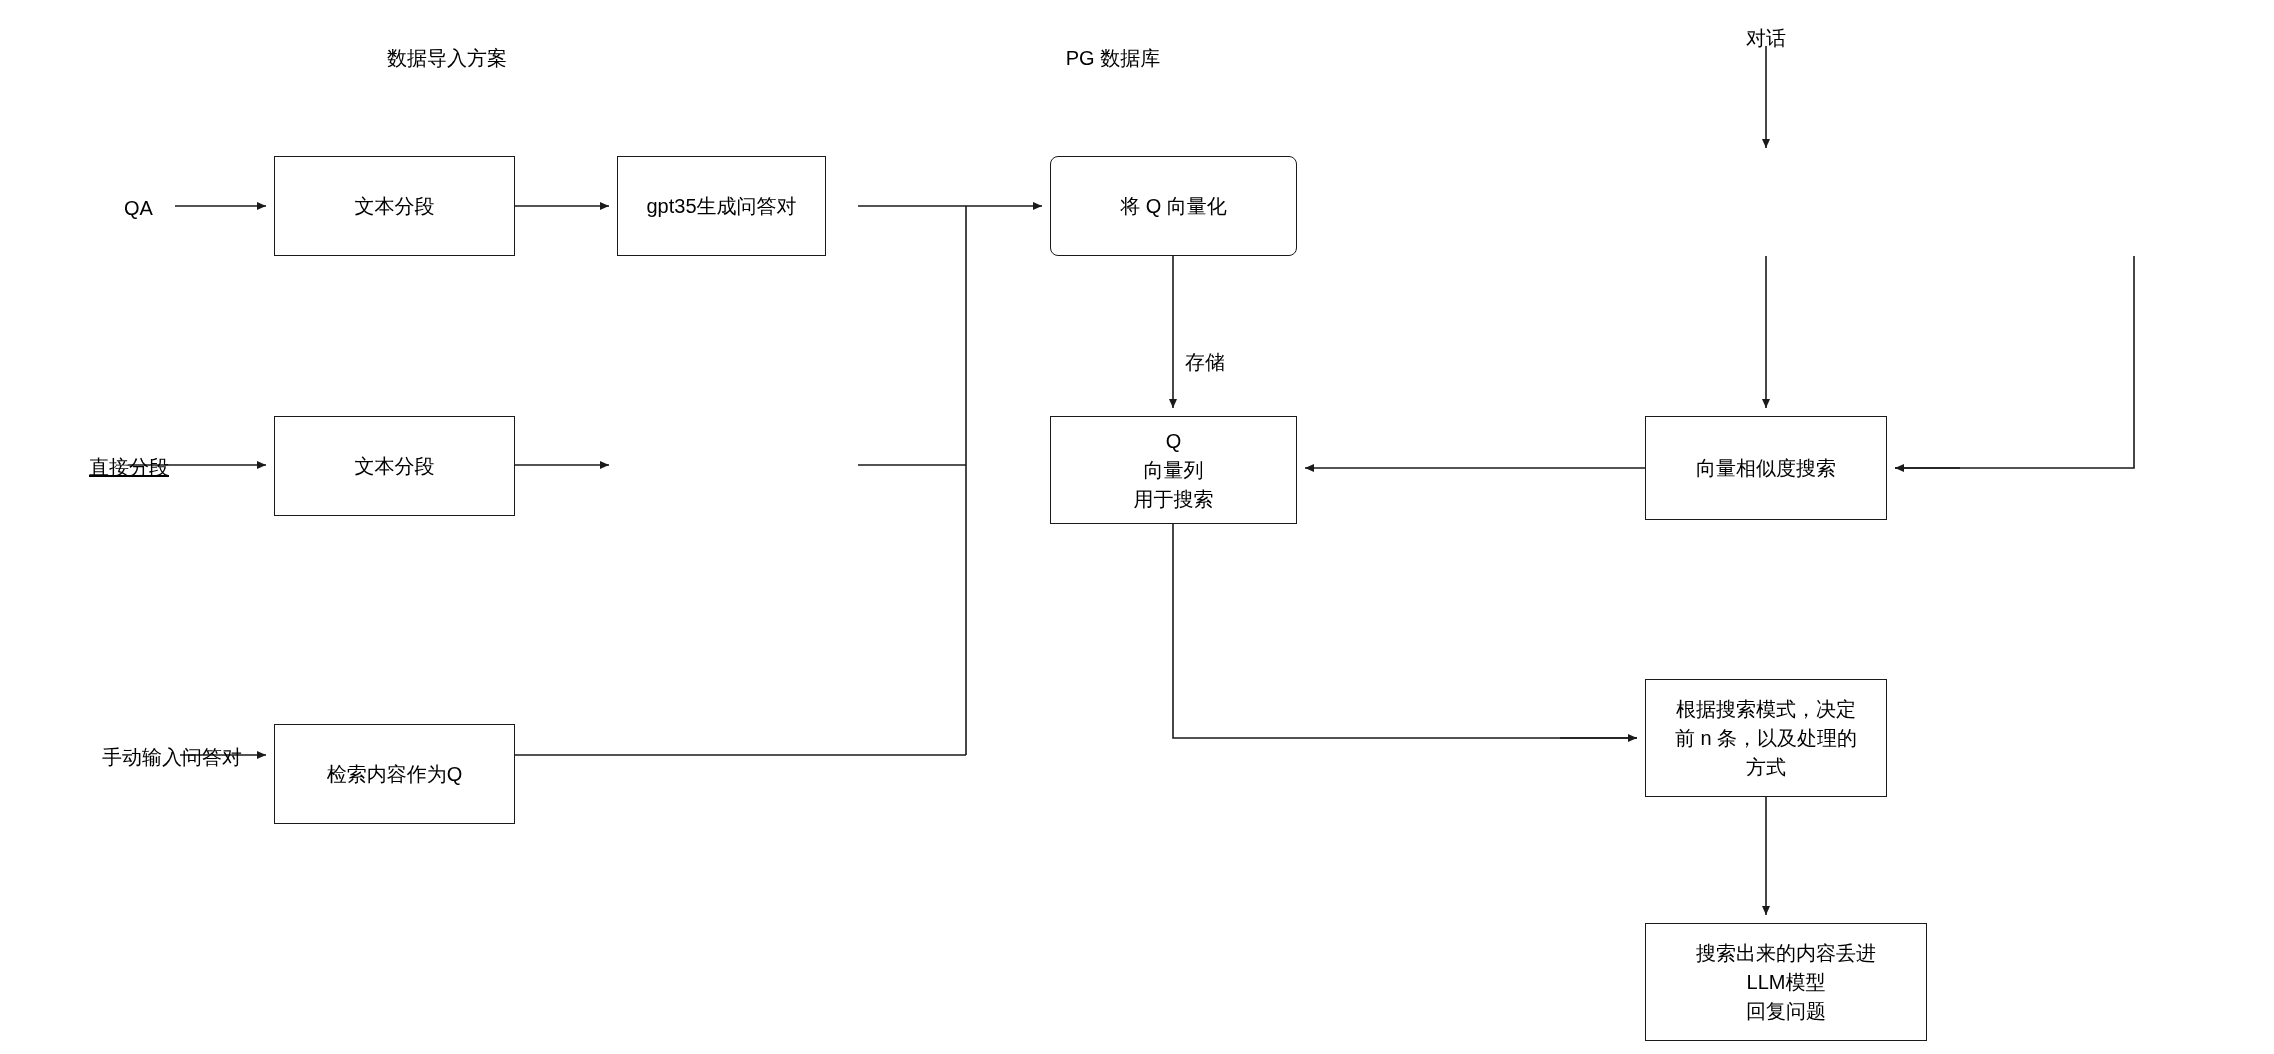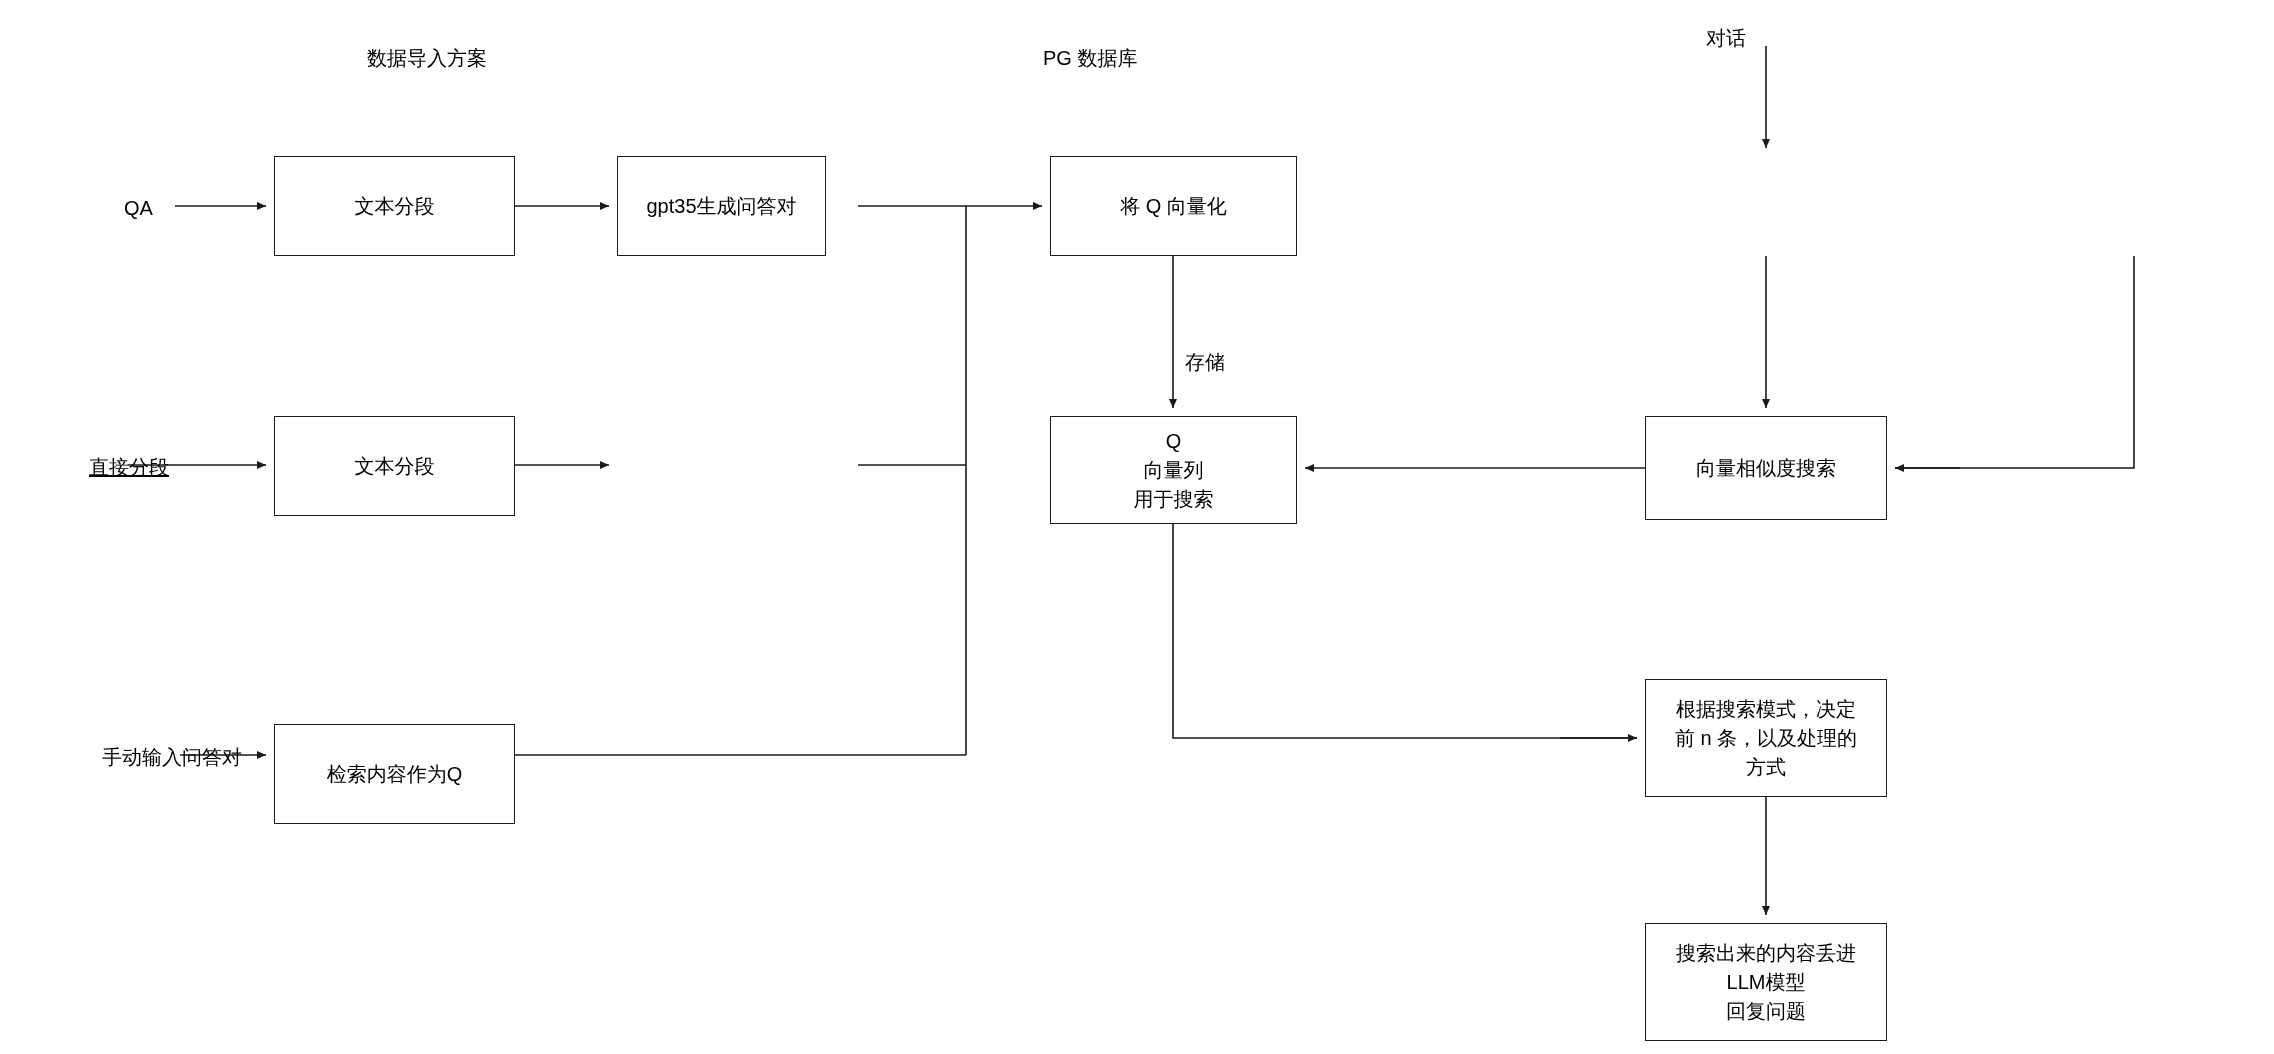"对话" .label { text-align: none -> center }
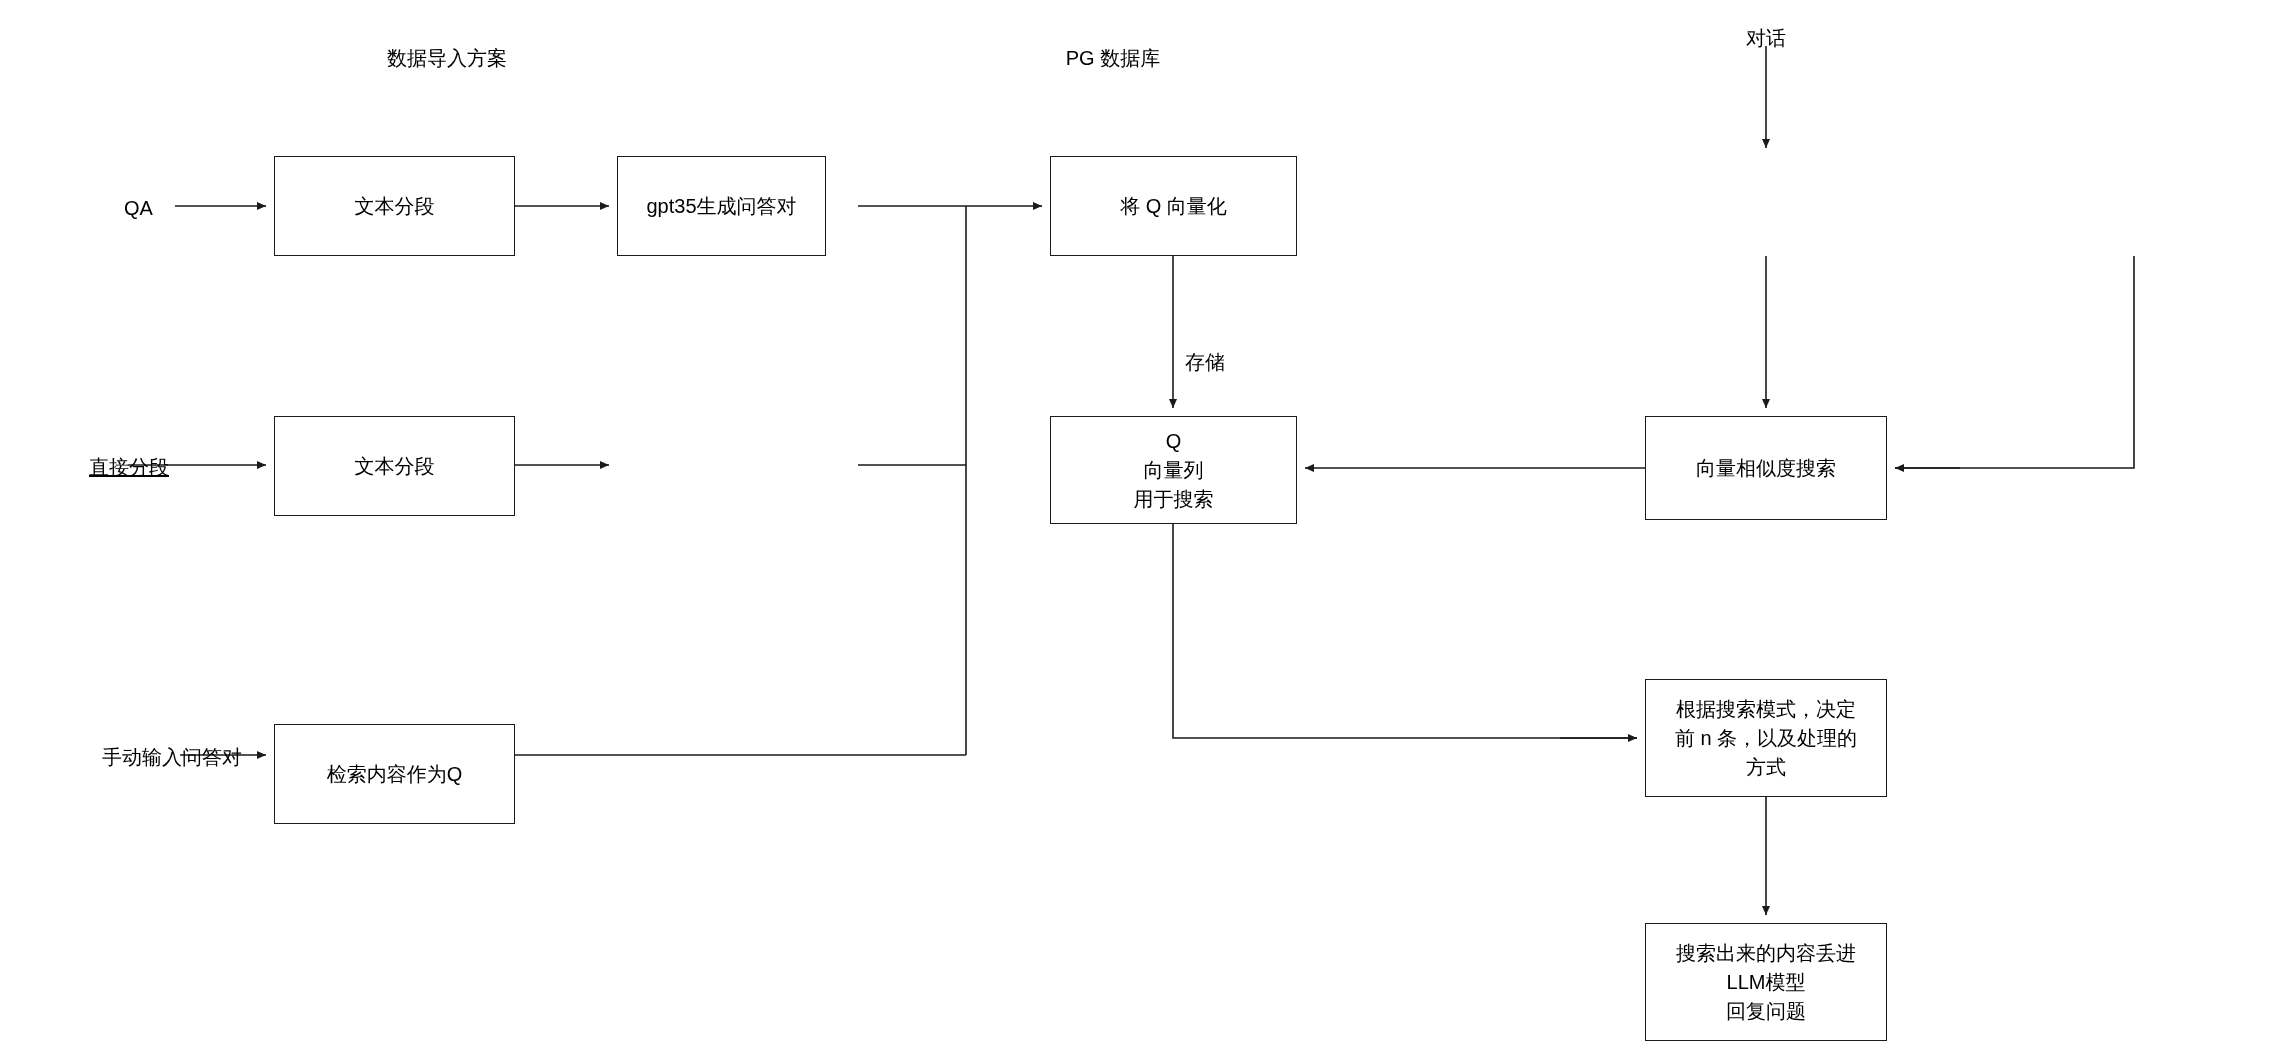"将 Q 向量化" div.node { border-radius: none -> 8px }
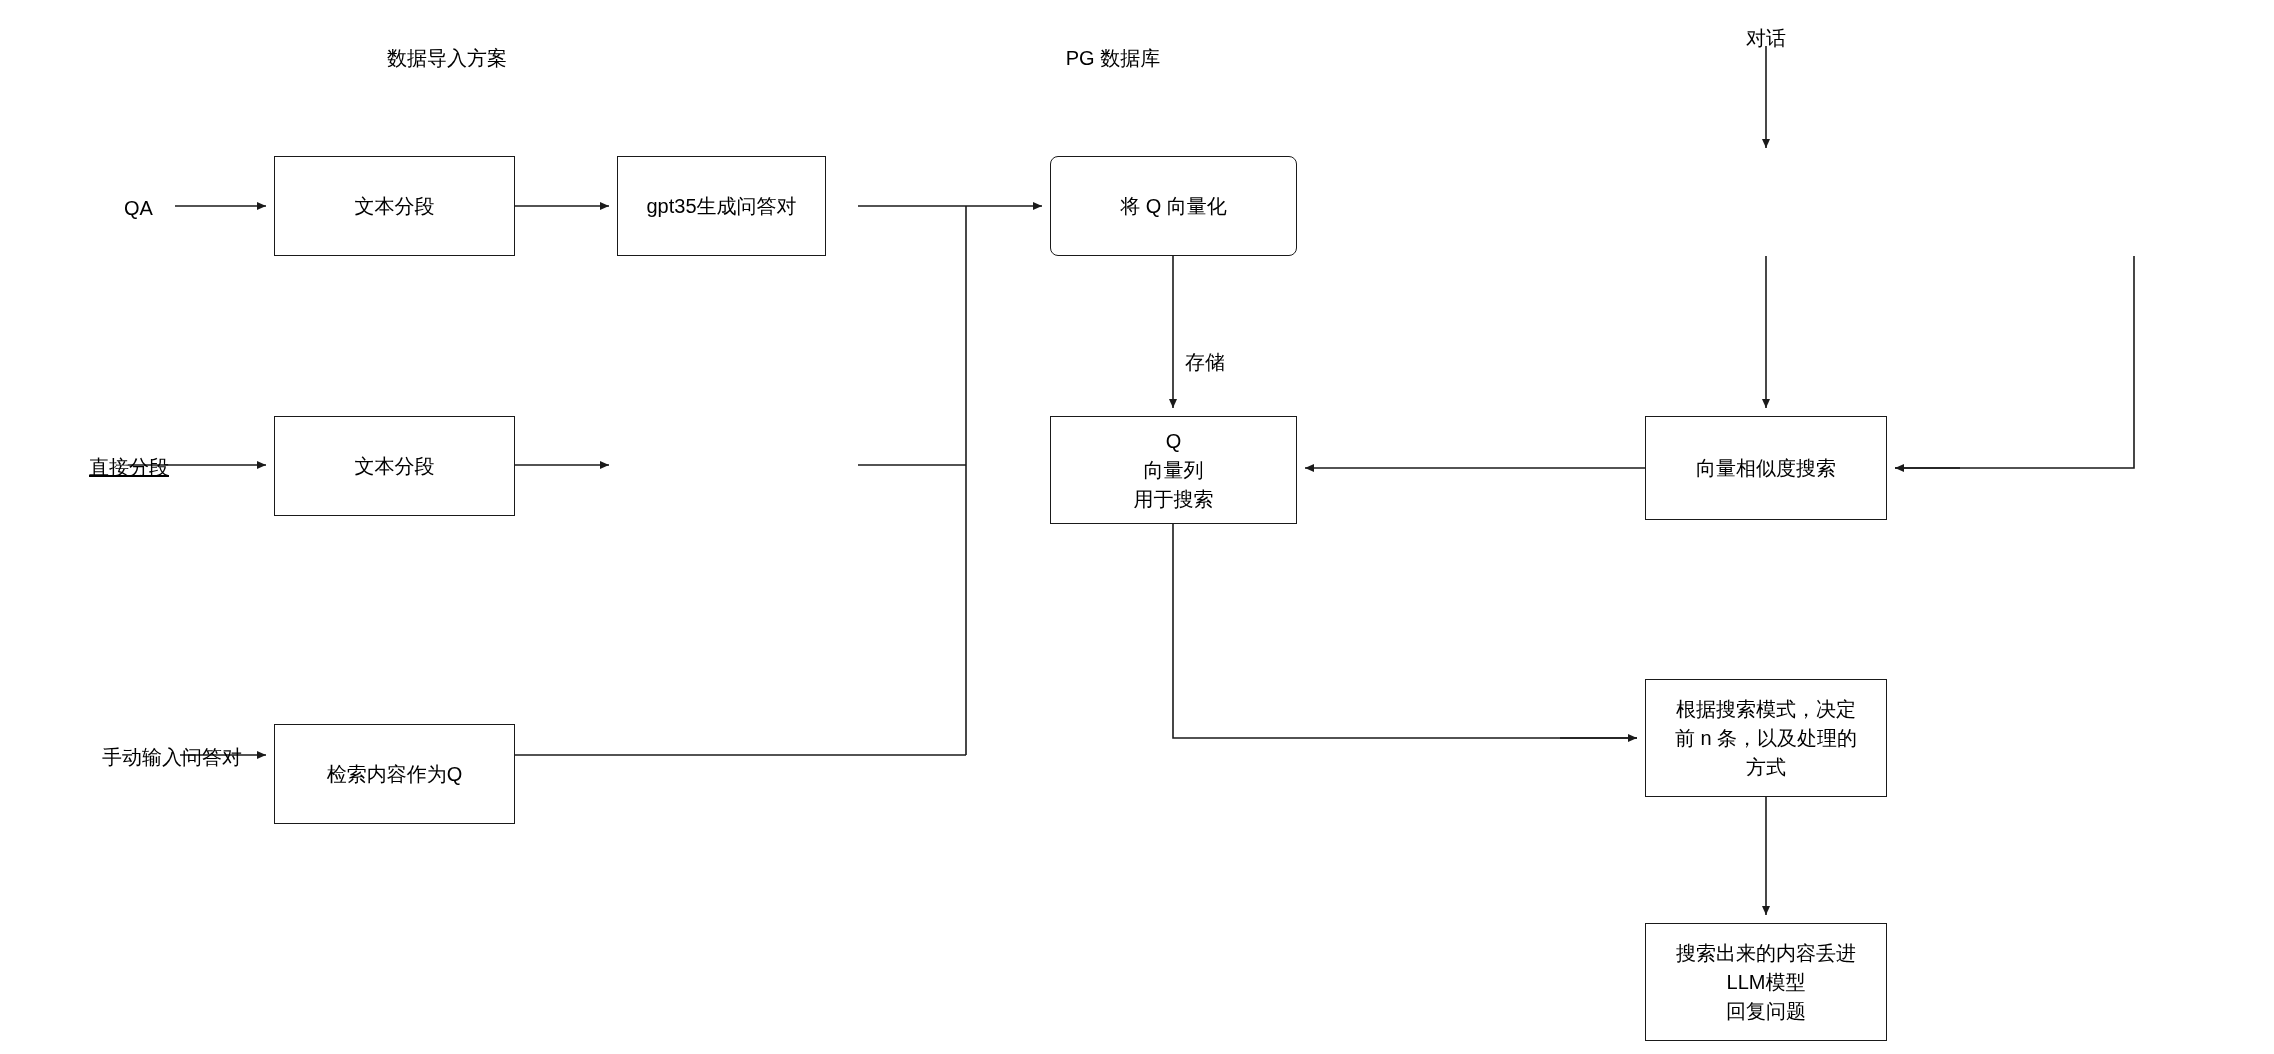"搜索出来的内容丢进" div.node { width: 242px -> 282px }
